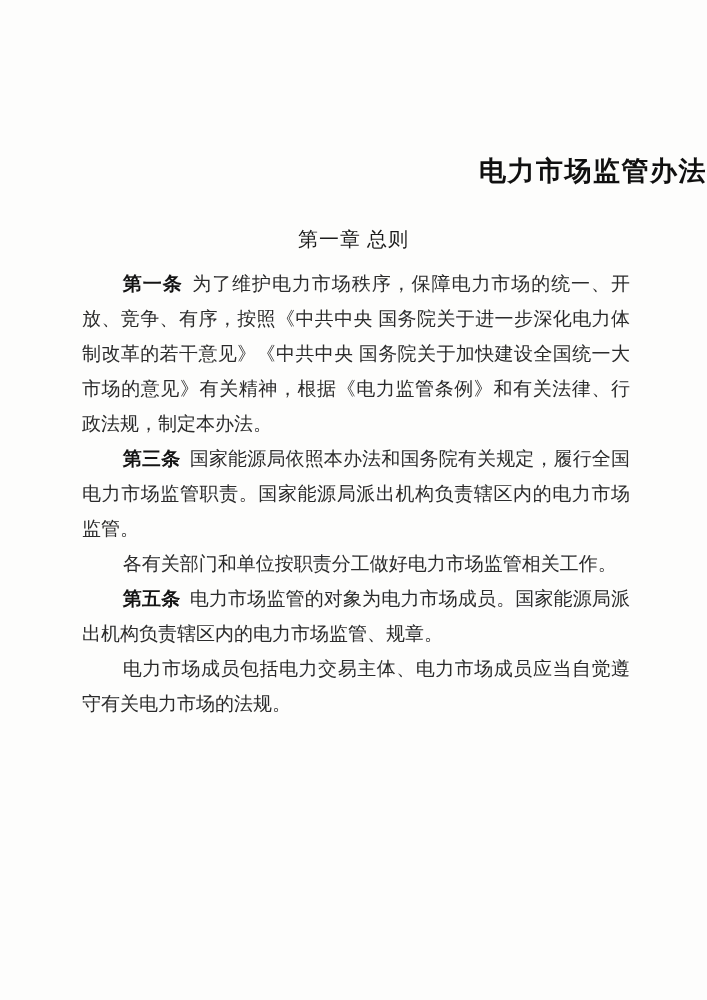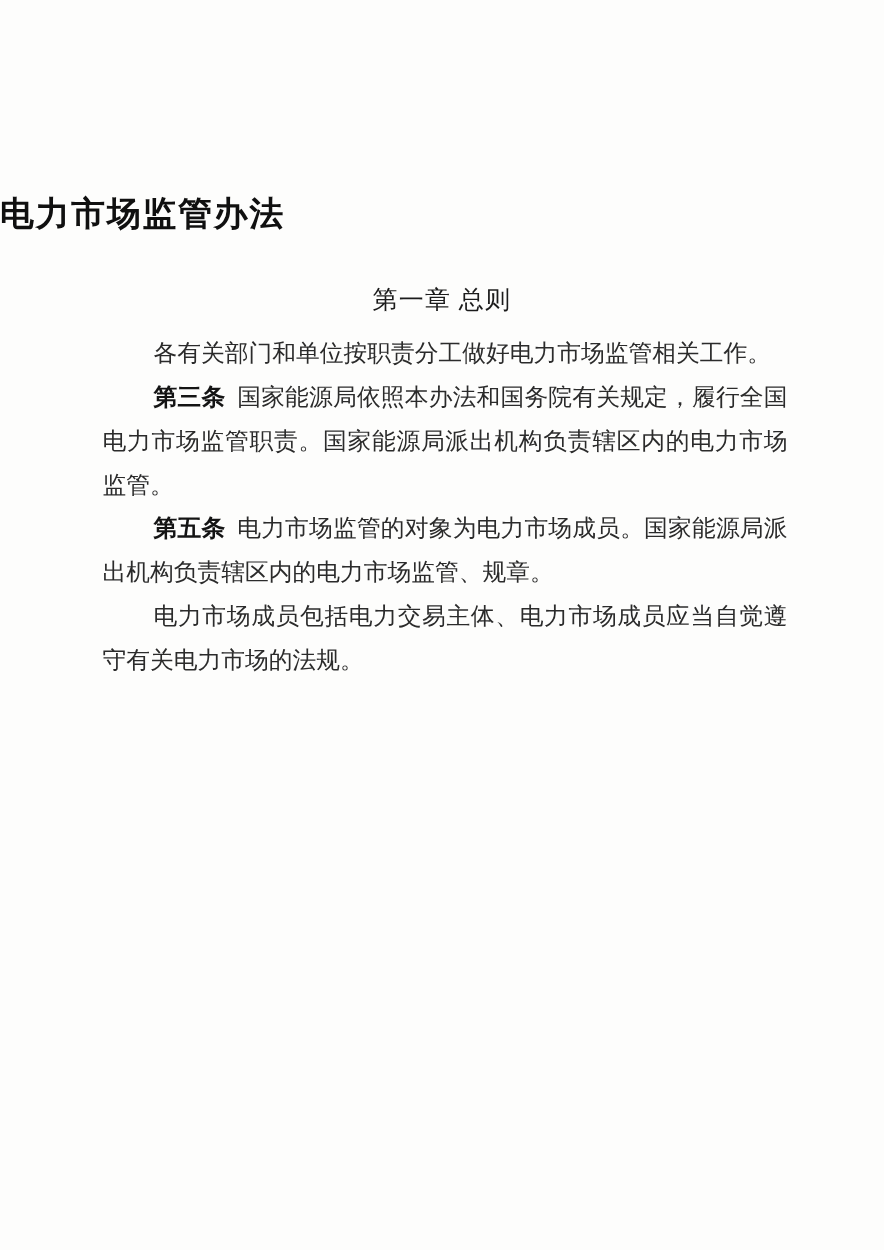"电力市场监管办法" .doc-title { text-align: left -> right }
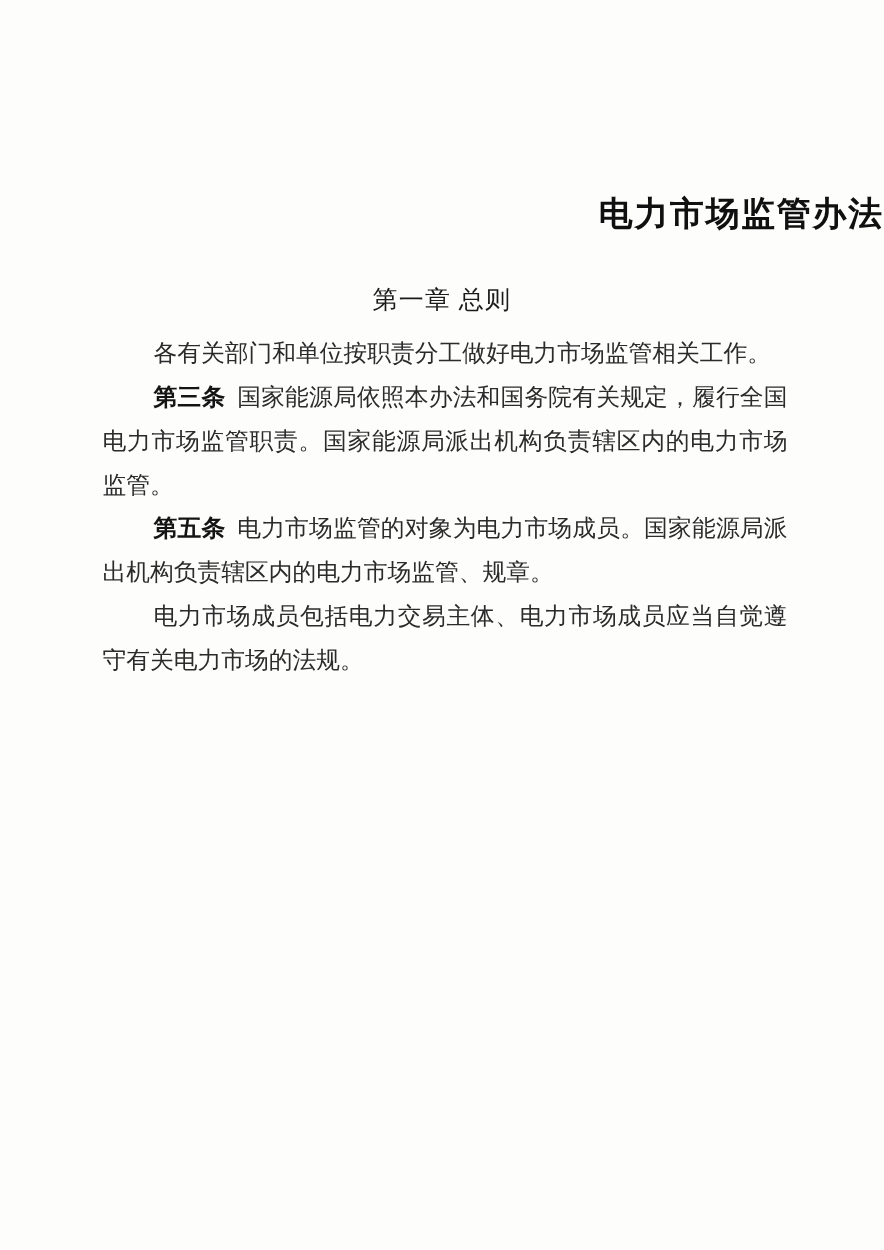"第一条" p.para { html: none -> <p><span>第一条</span><span>为了维护电力市场秩序，保障电力市场的统一、开放、竞争、有序，按照《中共中央 国务院关于进一步深化电力体制改革的若干意见》《中共中央 国务院关于加快建设全国统一大市场的意见》有关精神，根据《电力监管条例》和有关法律、行政法规，制定本办法。</span></p> }
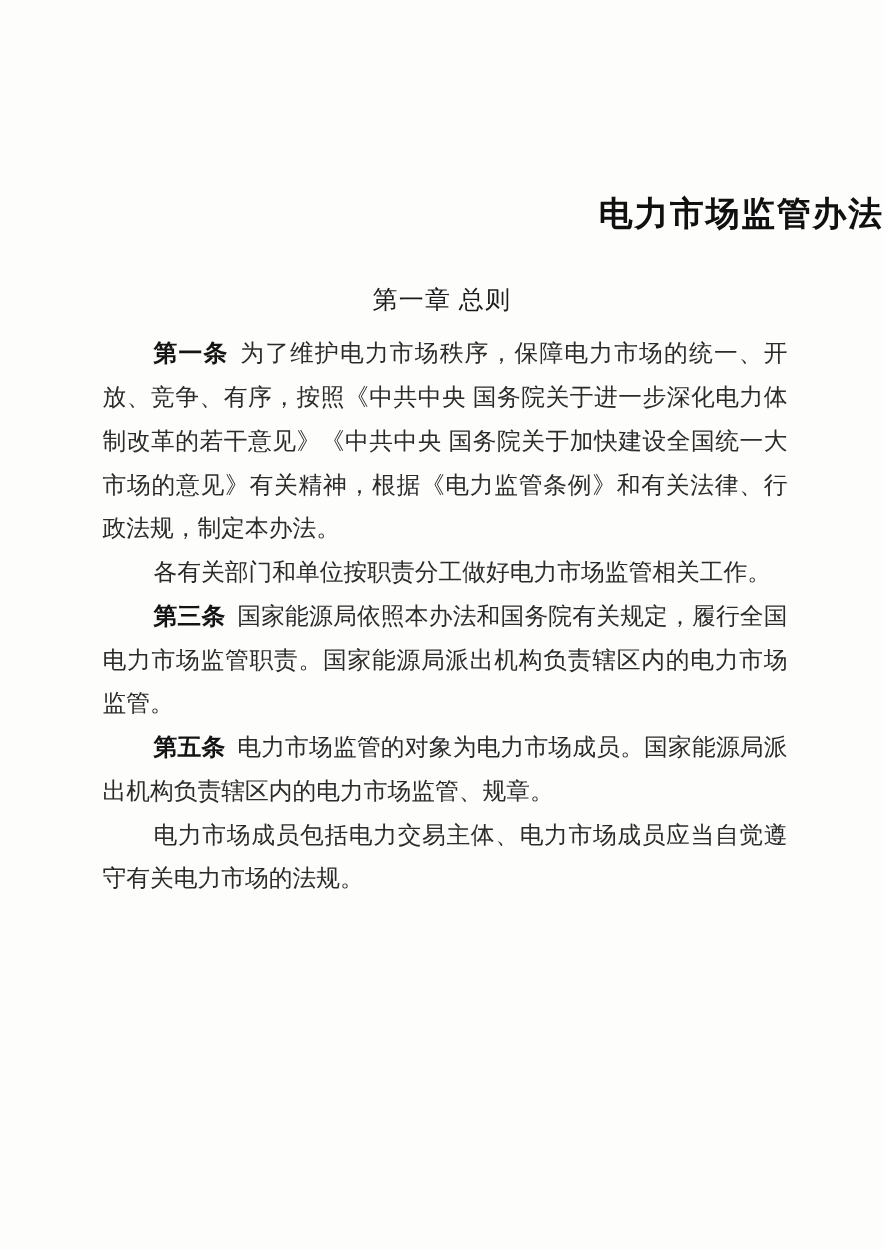"各有关部门和单位按职责分工做好电力市场监管相关工作。" p.para { order: before "第三条" -> after "第三条" }
